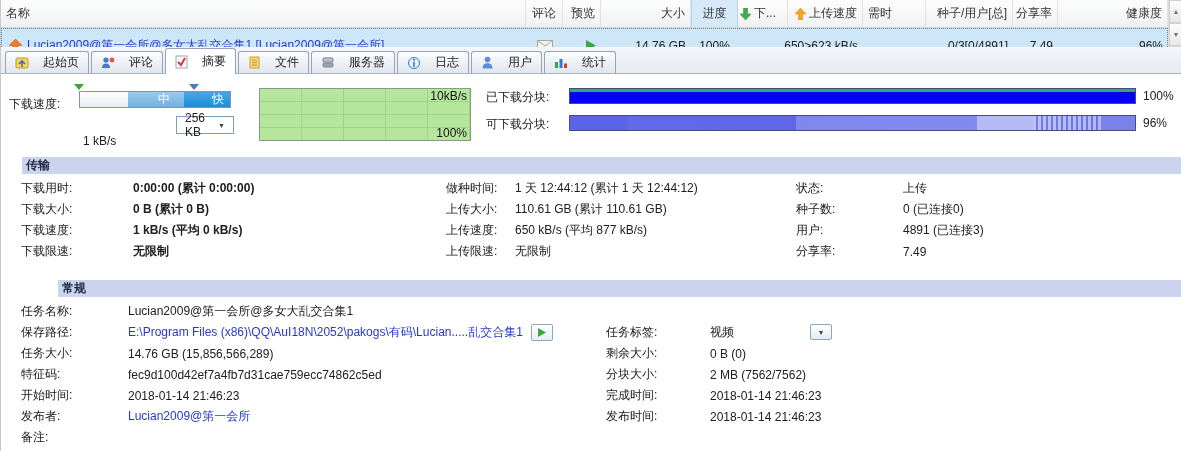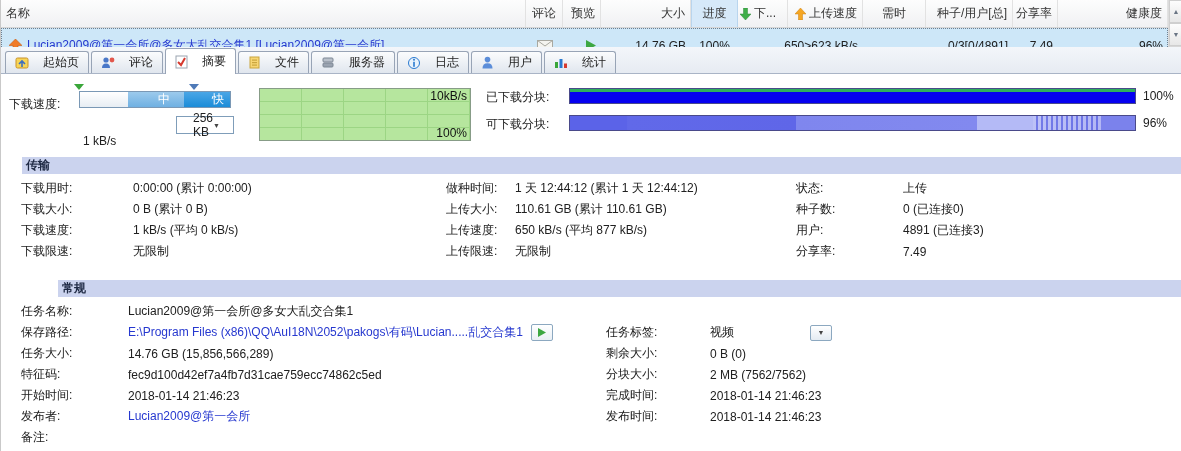"需时" .c-eta { justify-content: center -> flex-start }
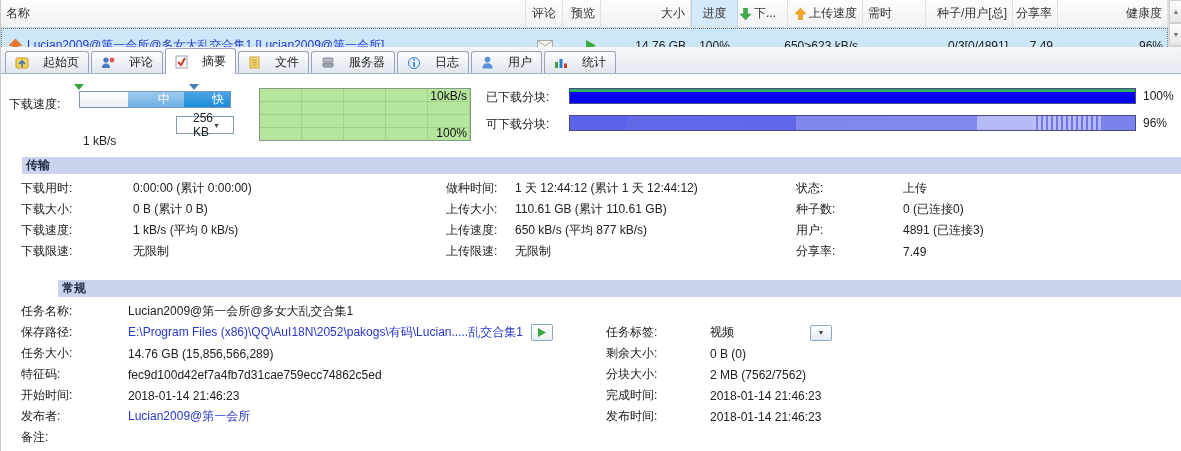"256 KB" #limit-combo { padding: 0 16px -> 0 8px }
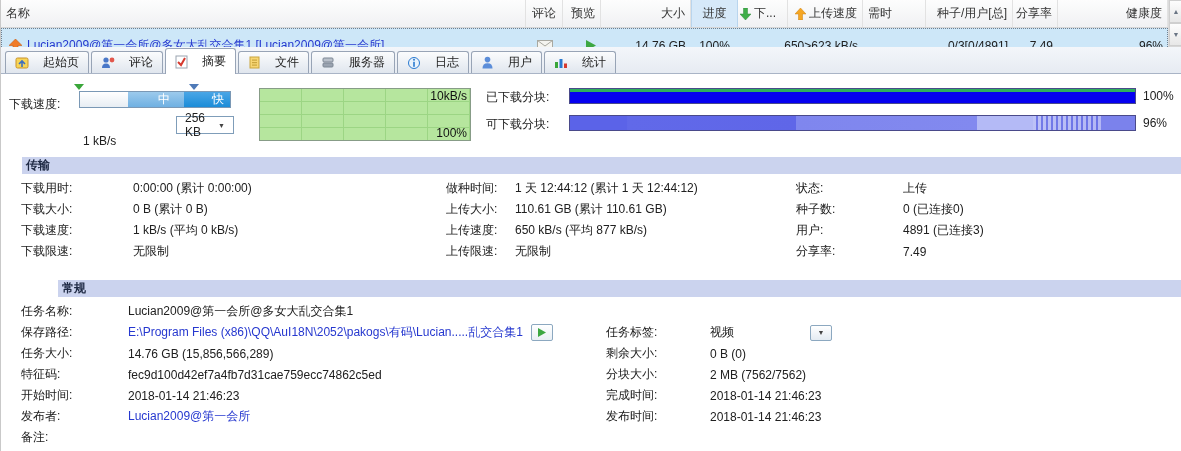"0:00:00 (累计 0:00:00)" .t-v1 { font-weight: none -> bold }
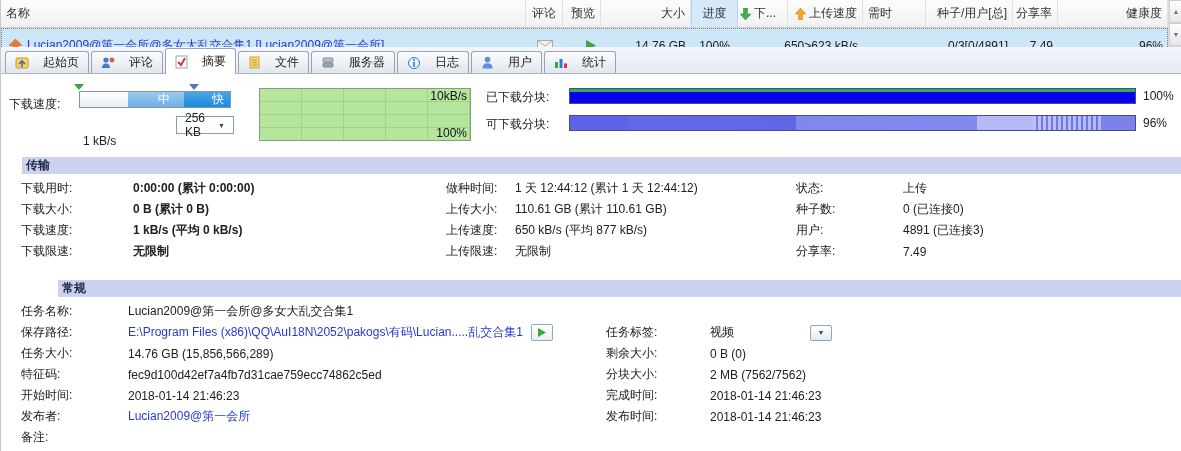"视频" .g-v2 { align-items: center -> none }
